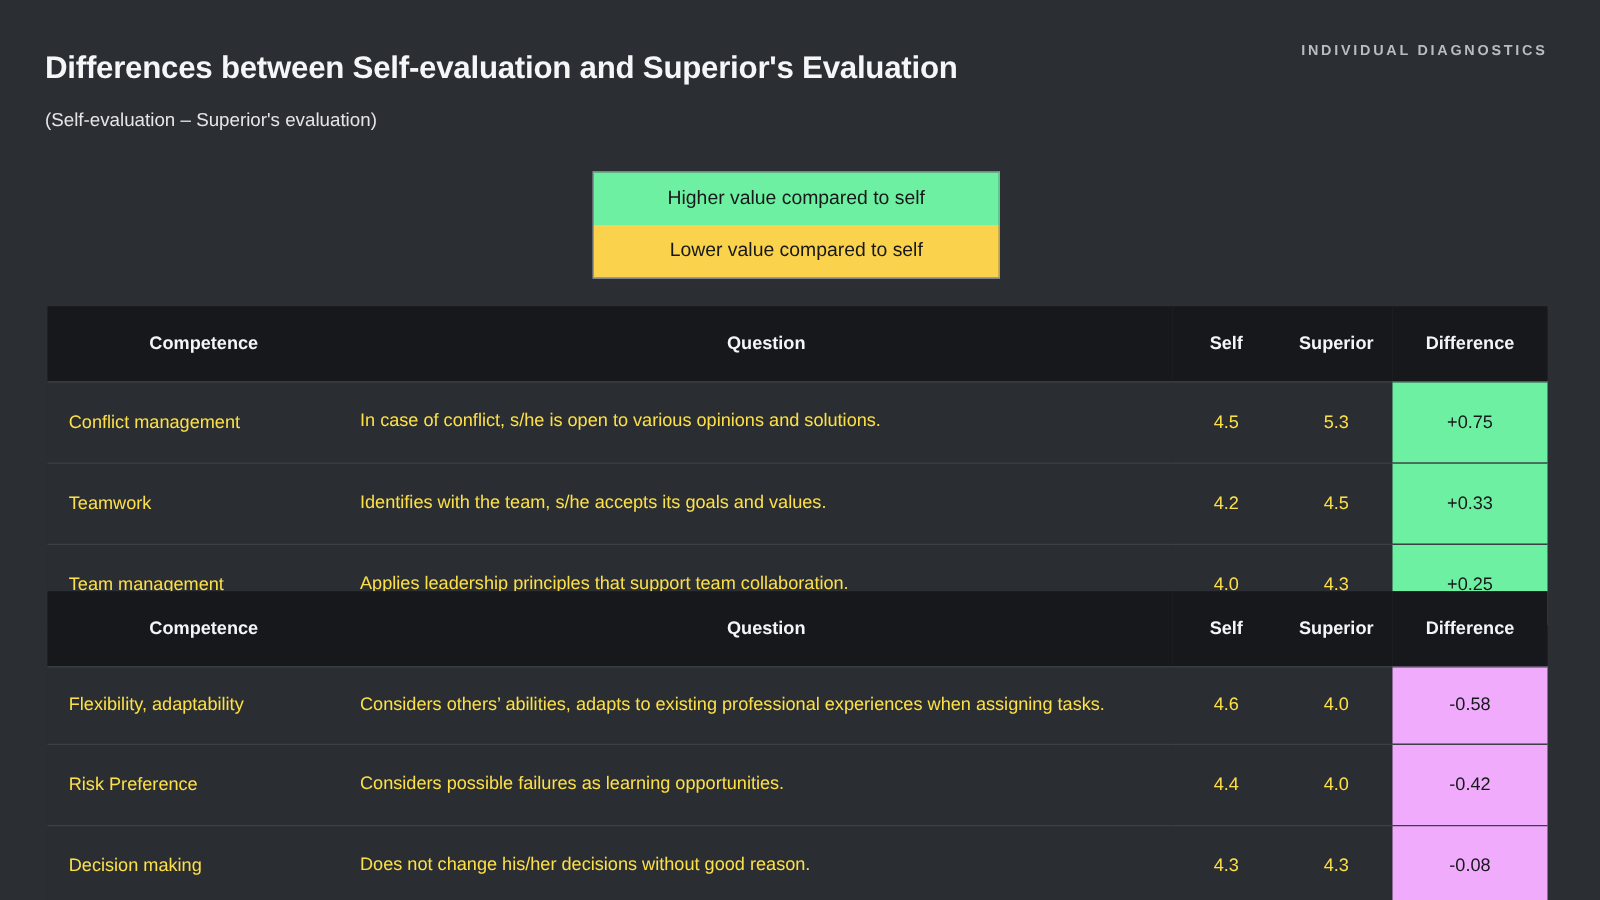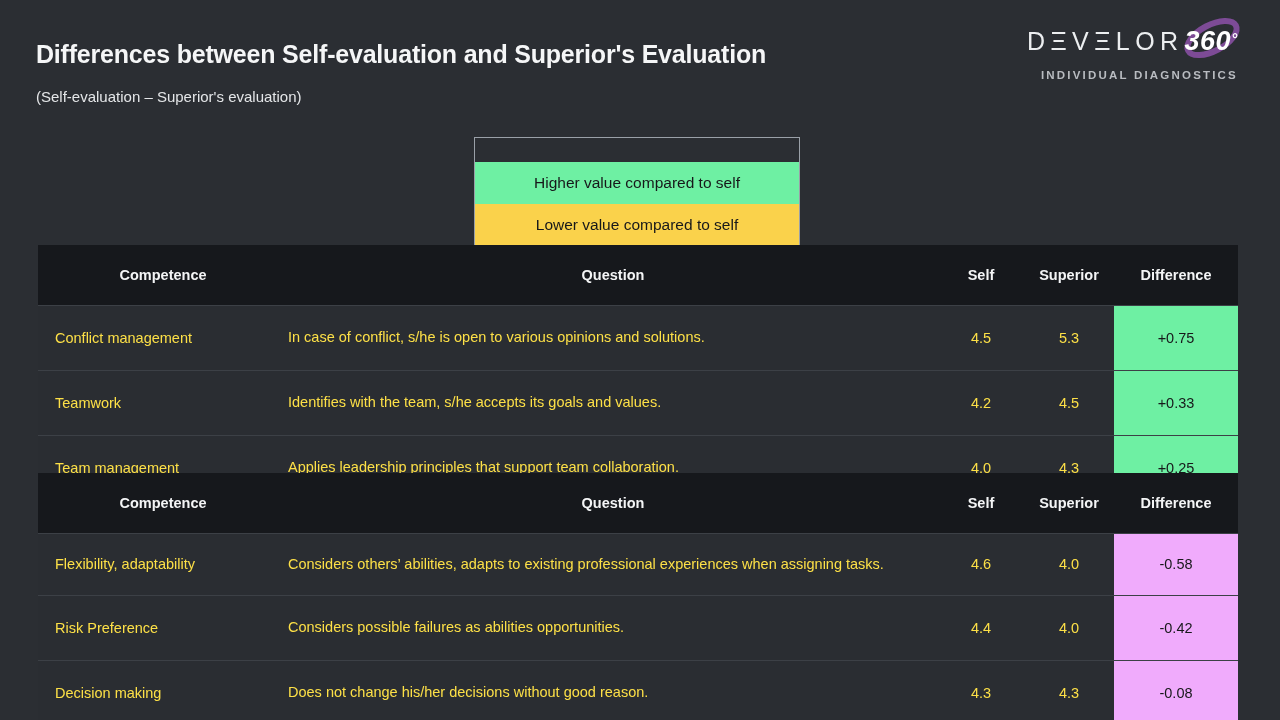"DΞVΞLOR" div.logo-wordmark { html: <div> <span>DΞVΞLOR</span> <span> <svg> <ellipse></ellipse> </svg> <span>360</span><span>°</span> </span> </div> -> none }
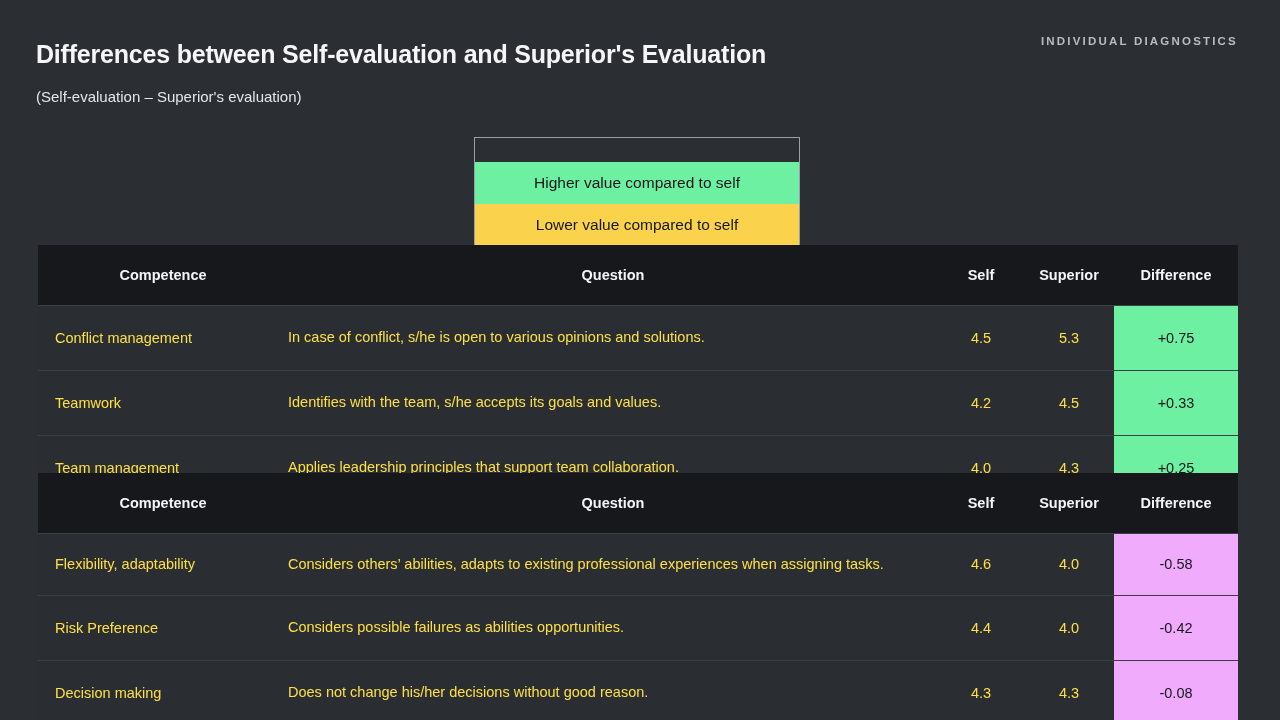"Higher value compared to self" .legend-row.higher { margin-top: 24px -> none }
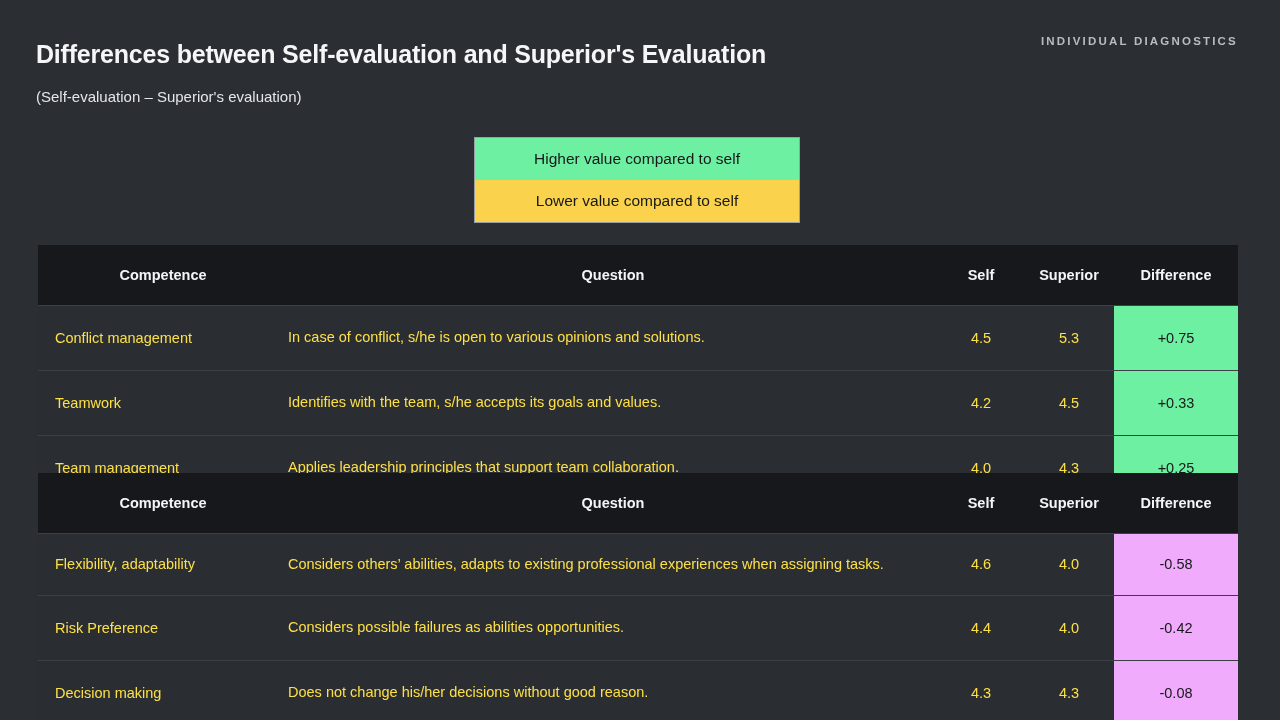"Considers possible failures as abilities" td.cell-question { text: abilities -> learning }
